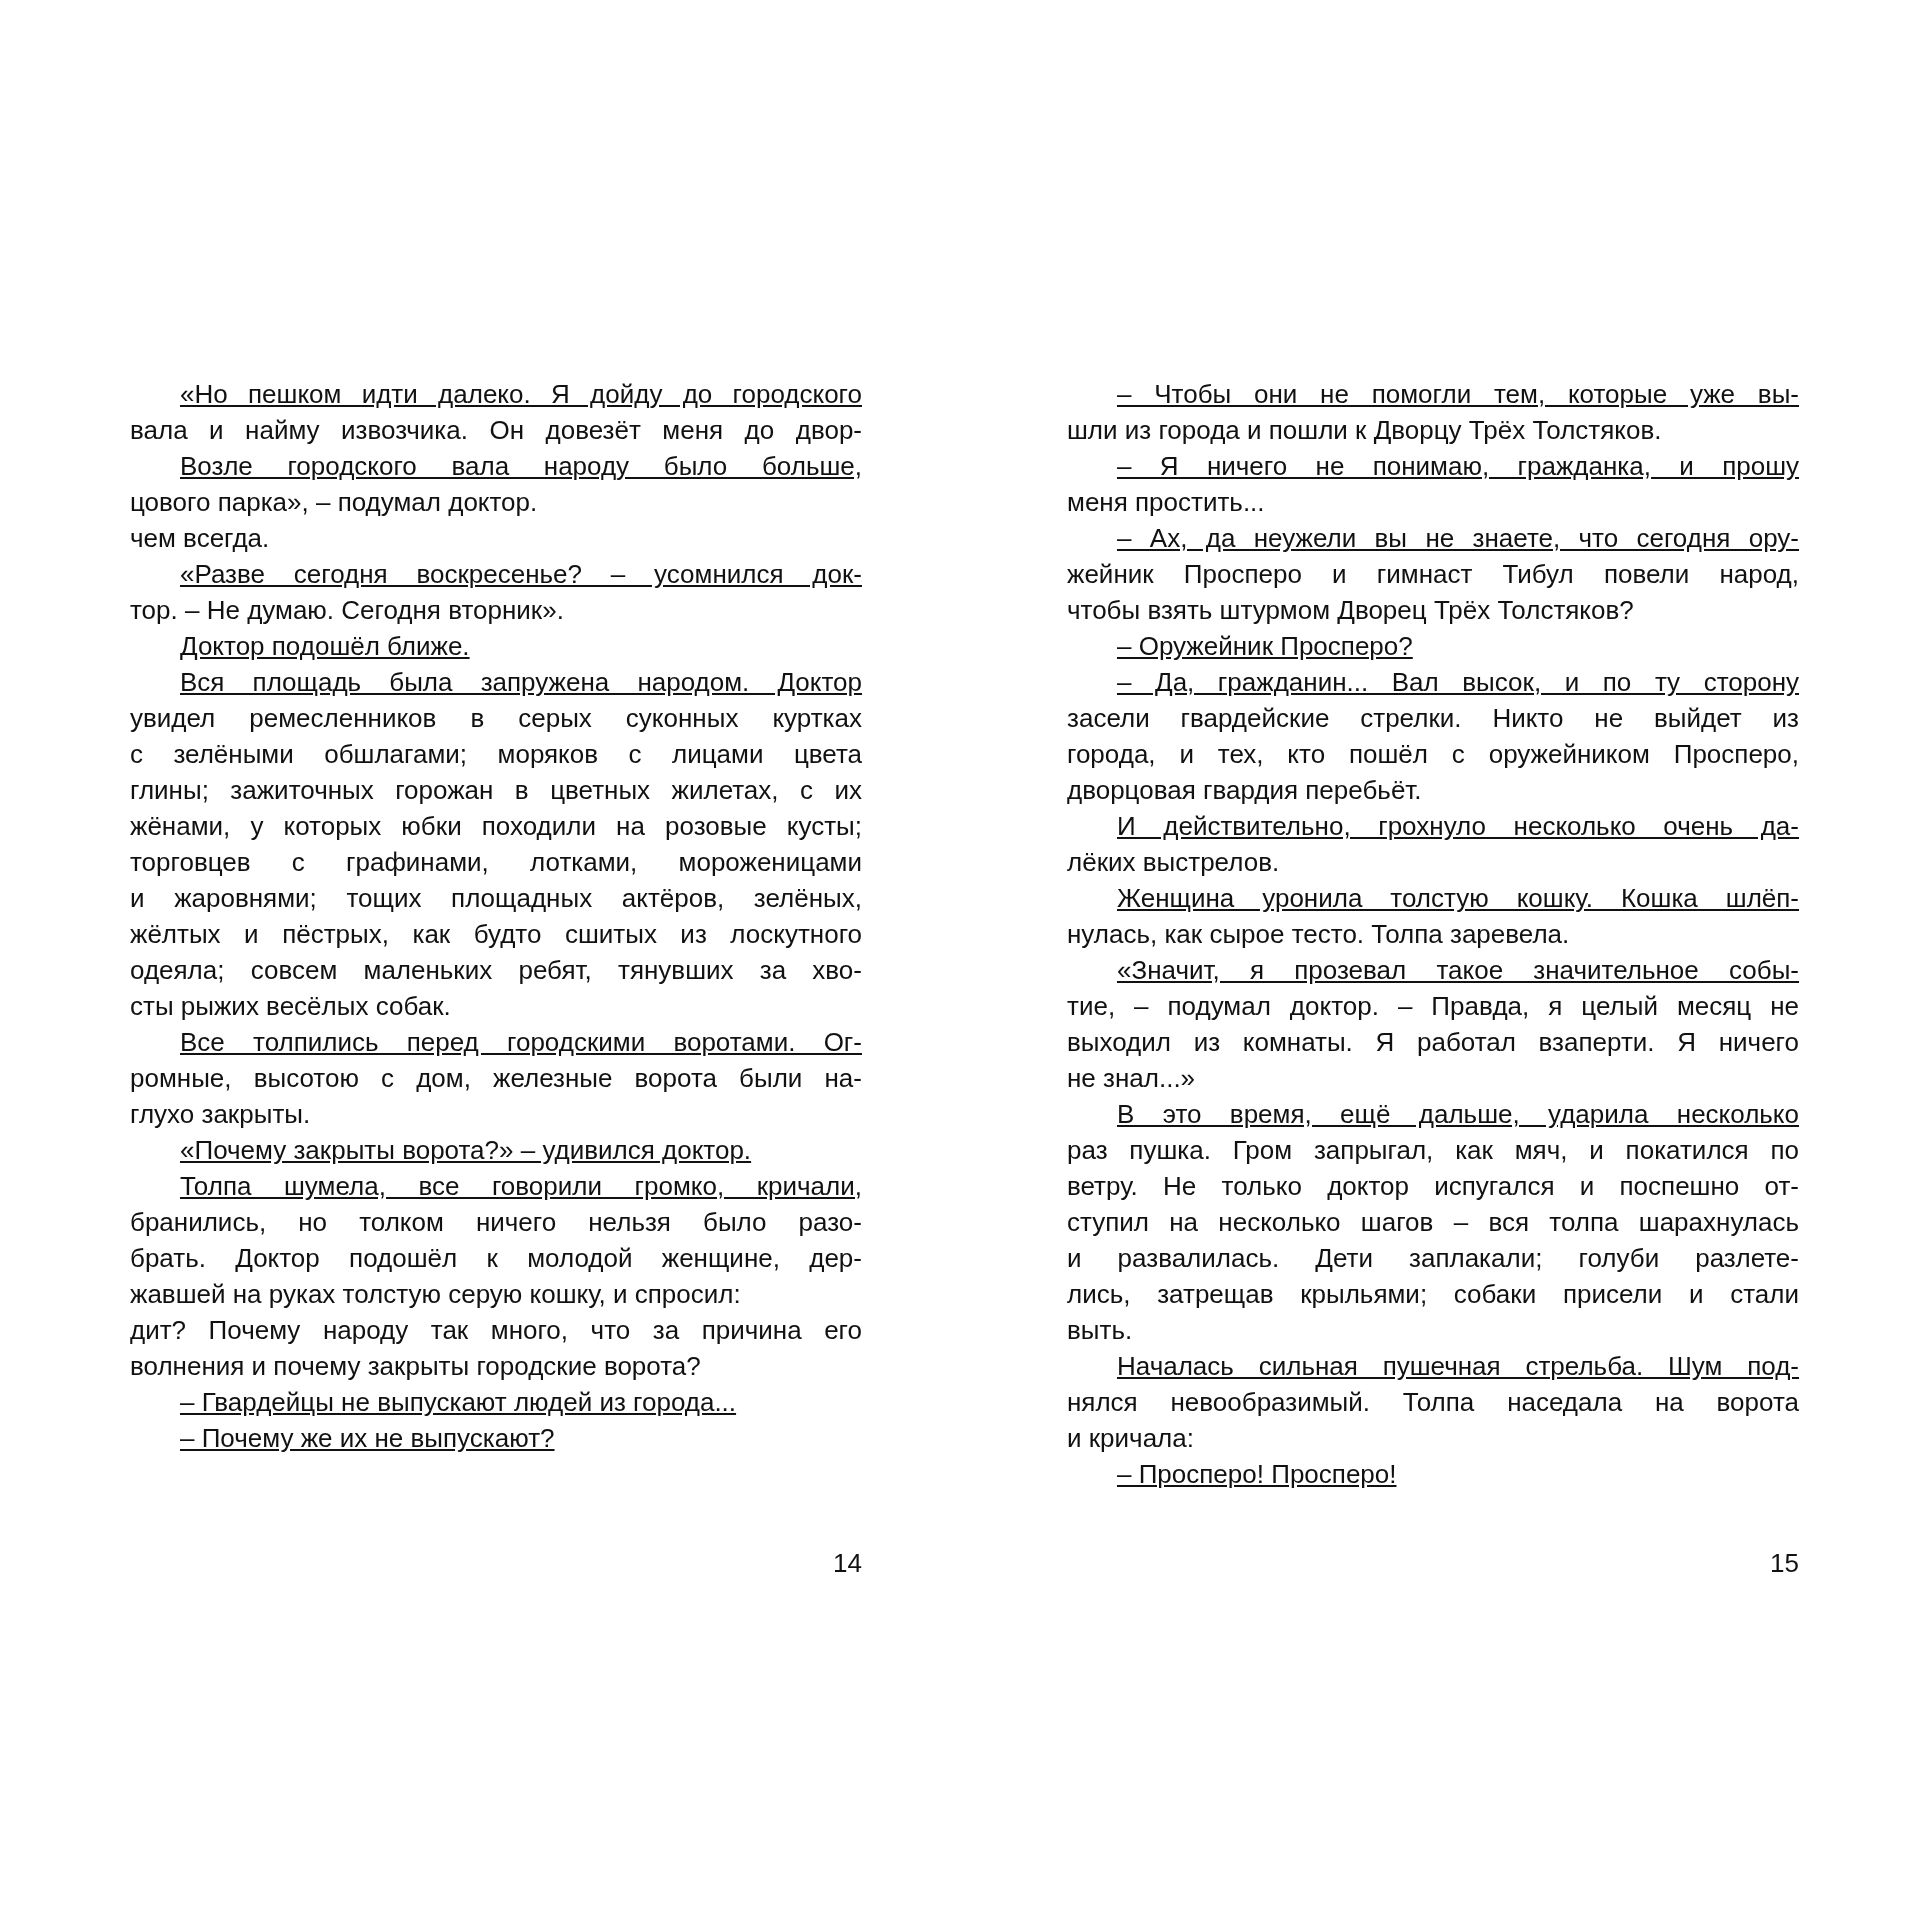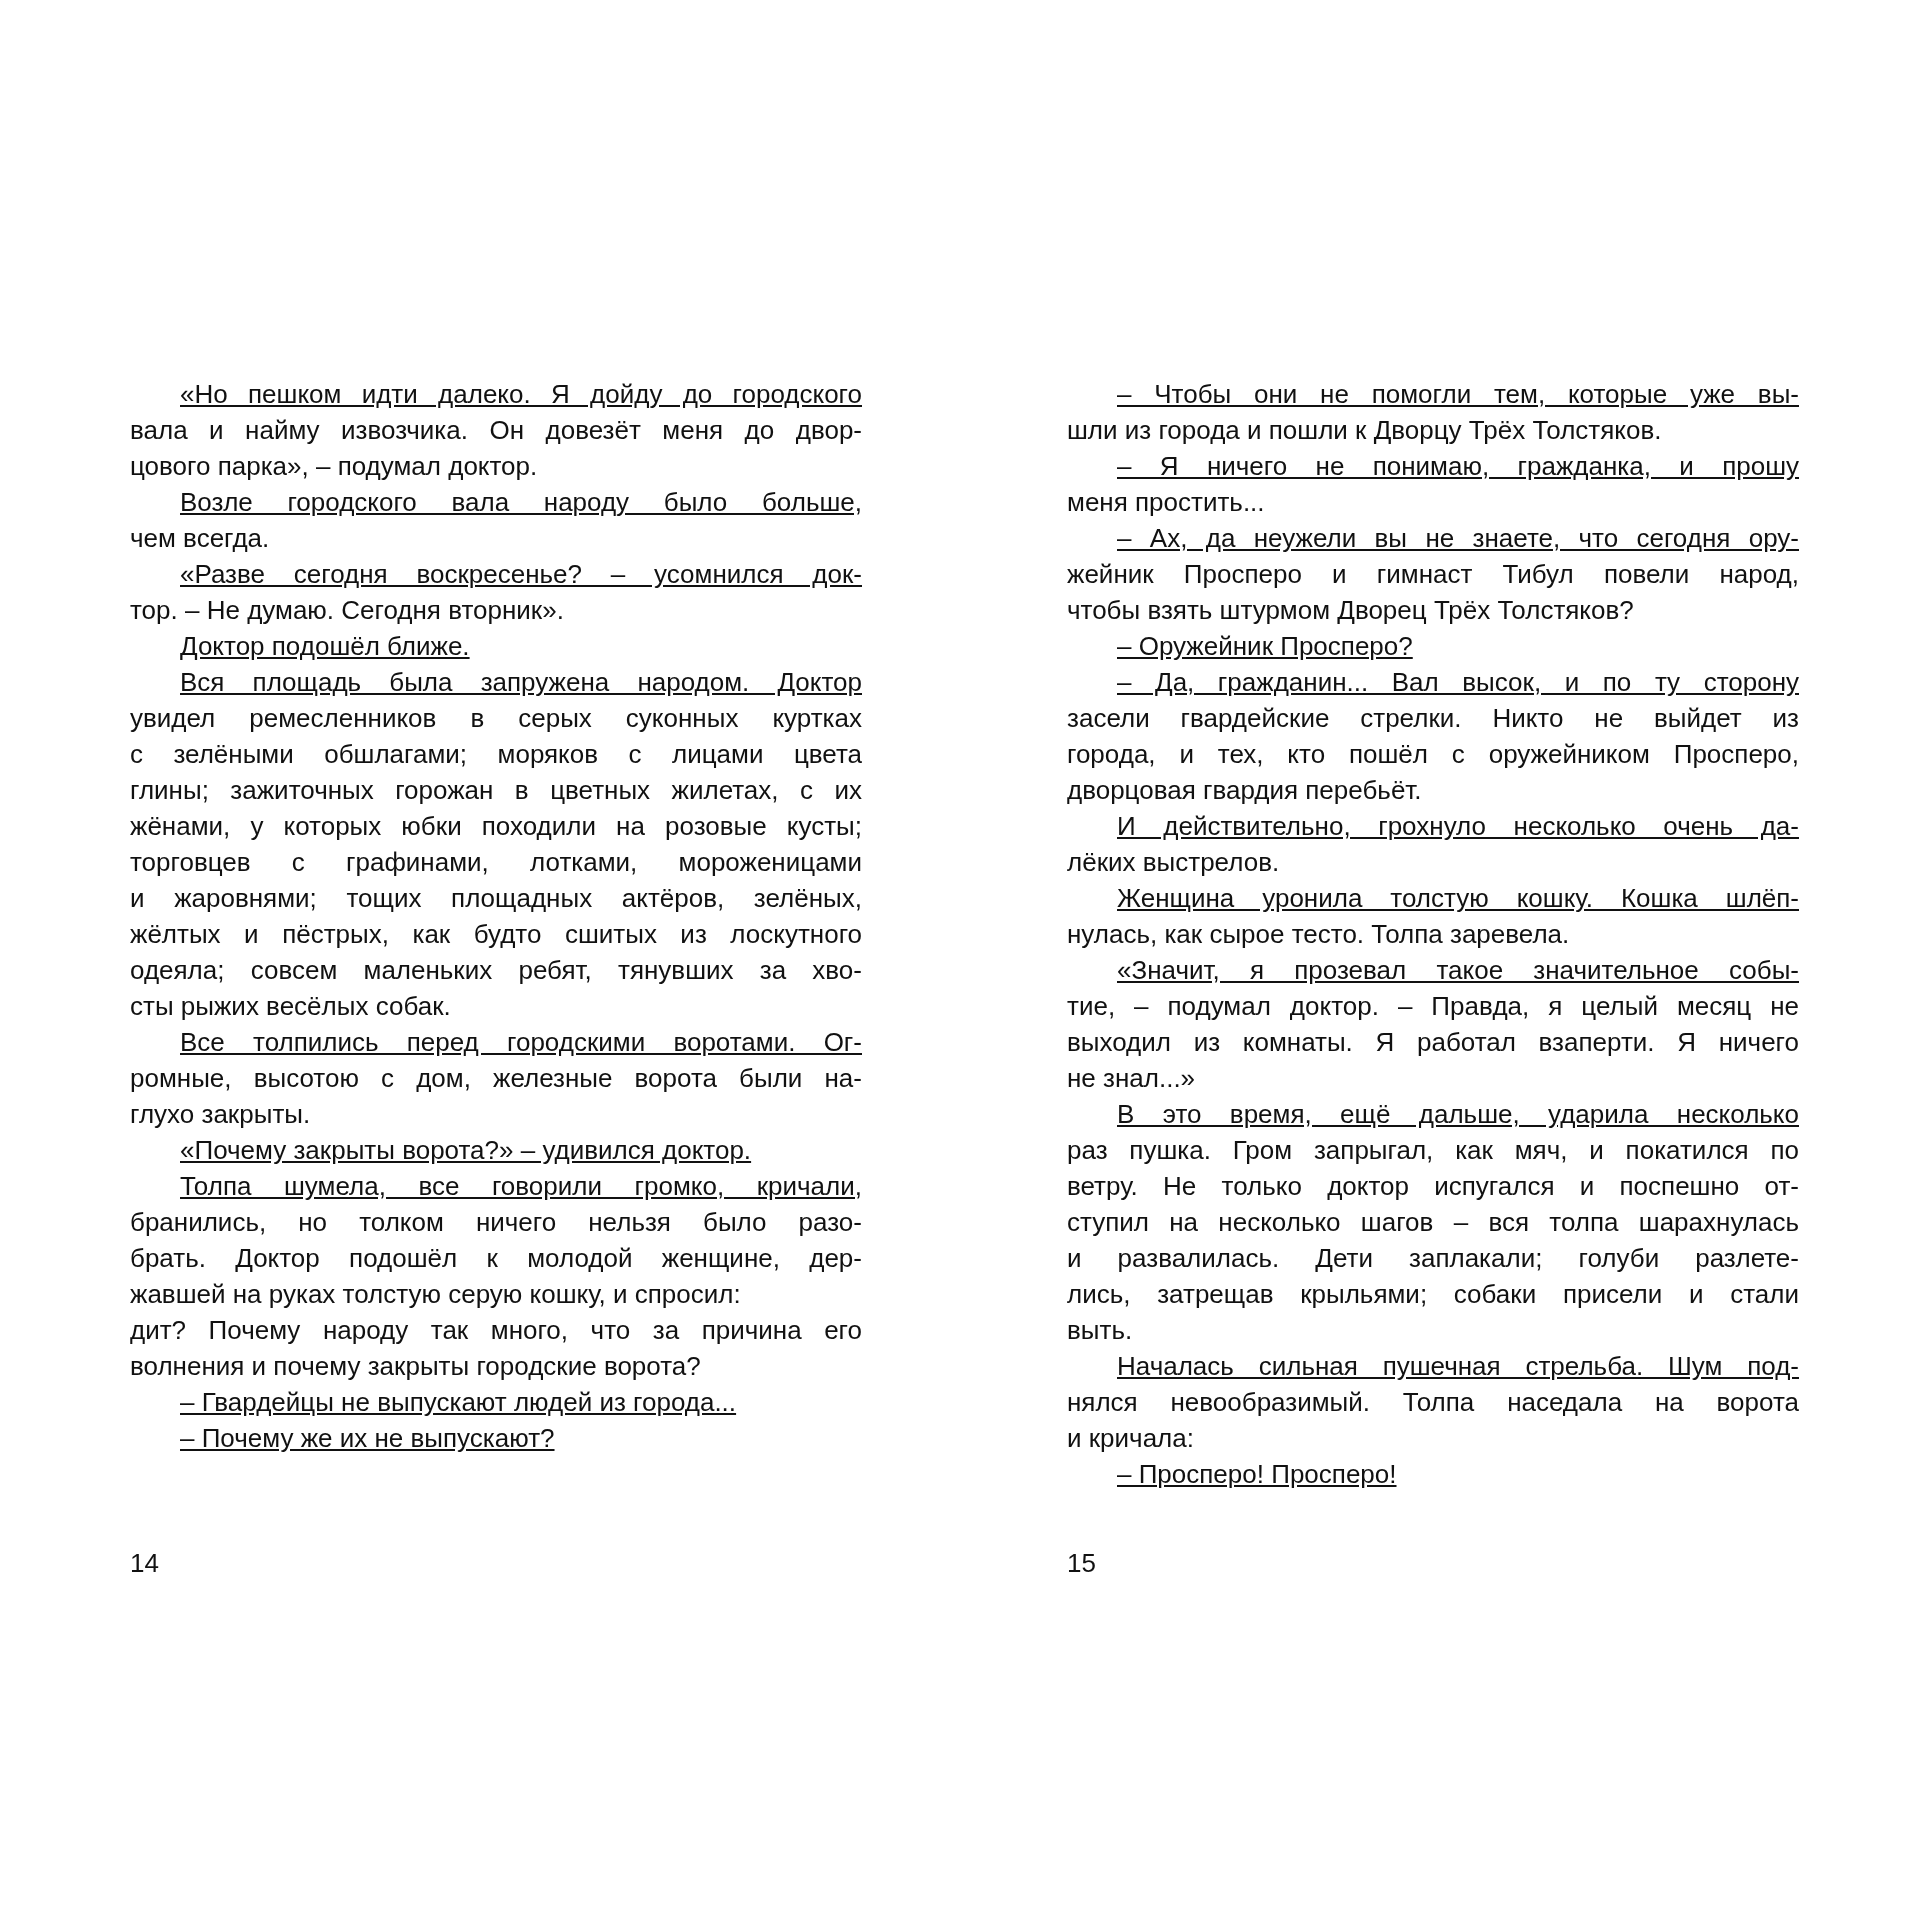"цового парка», – подумал доктор." span.line { order: before "Возле городского вала народу было" -> after "Возле городского вала народу было" }
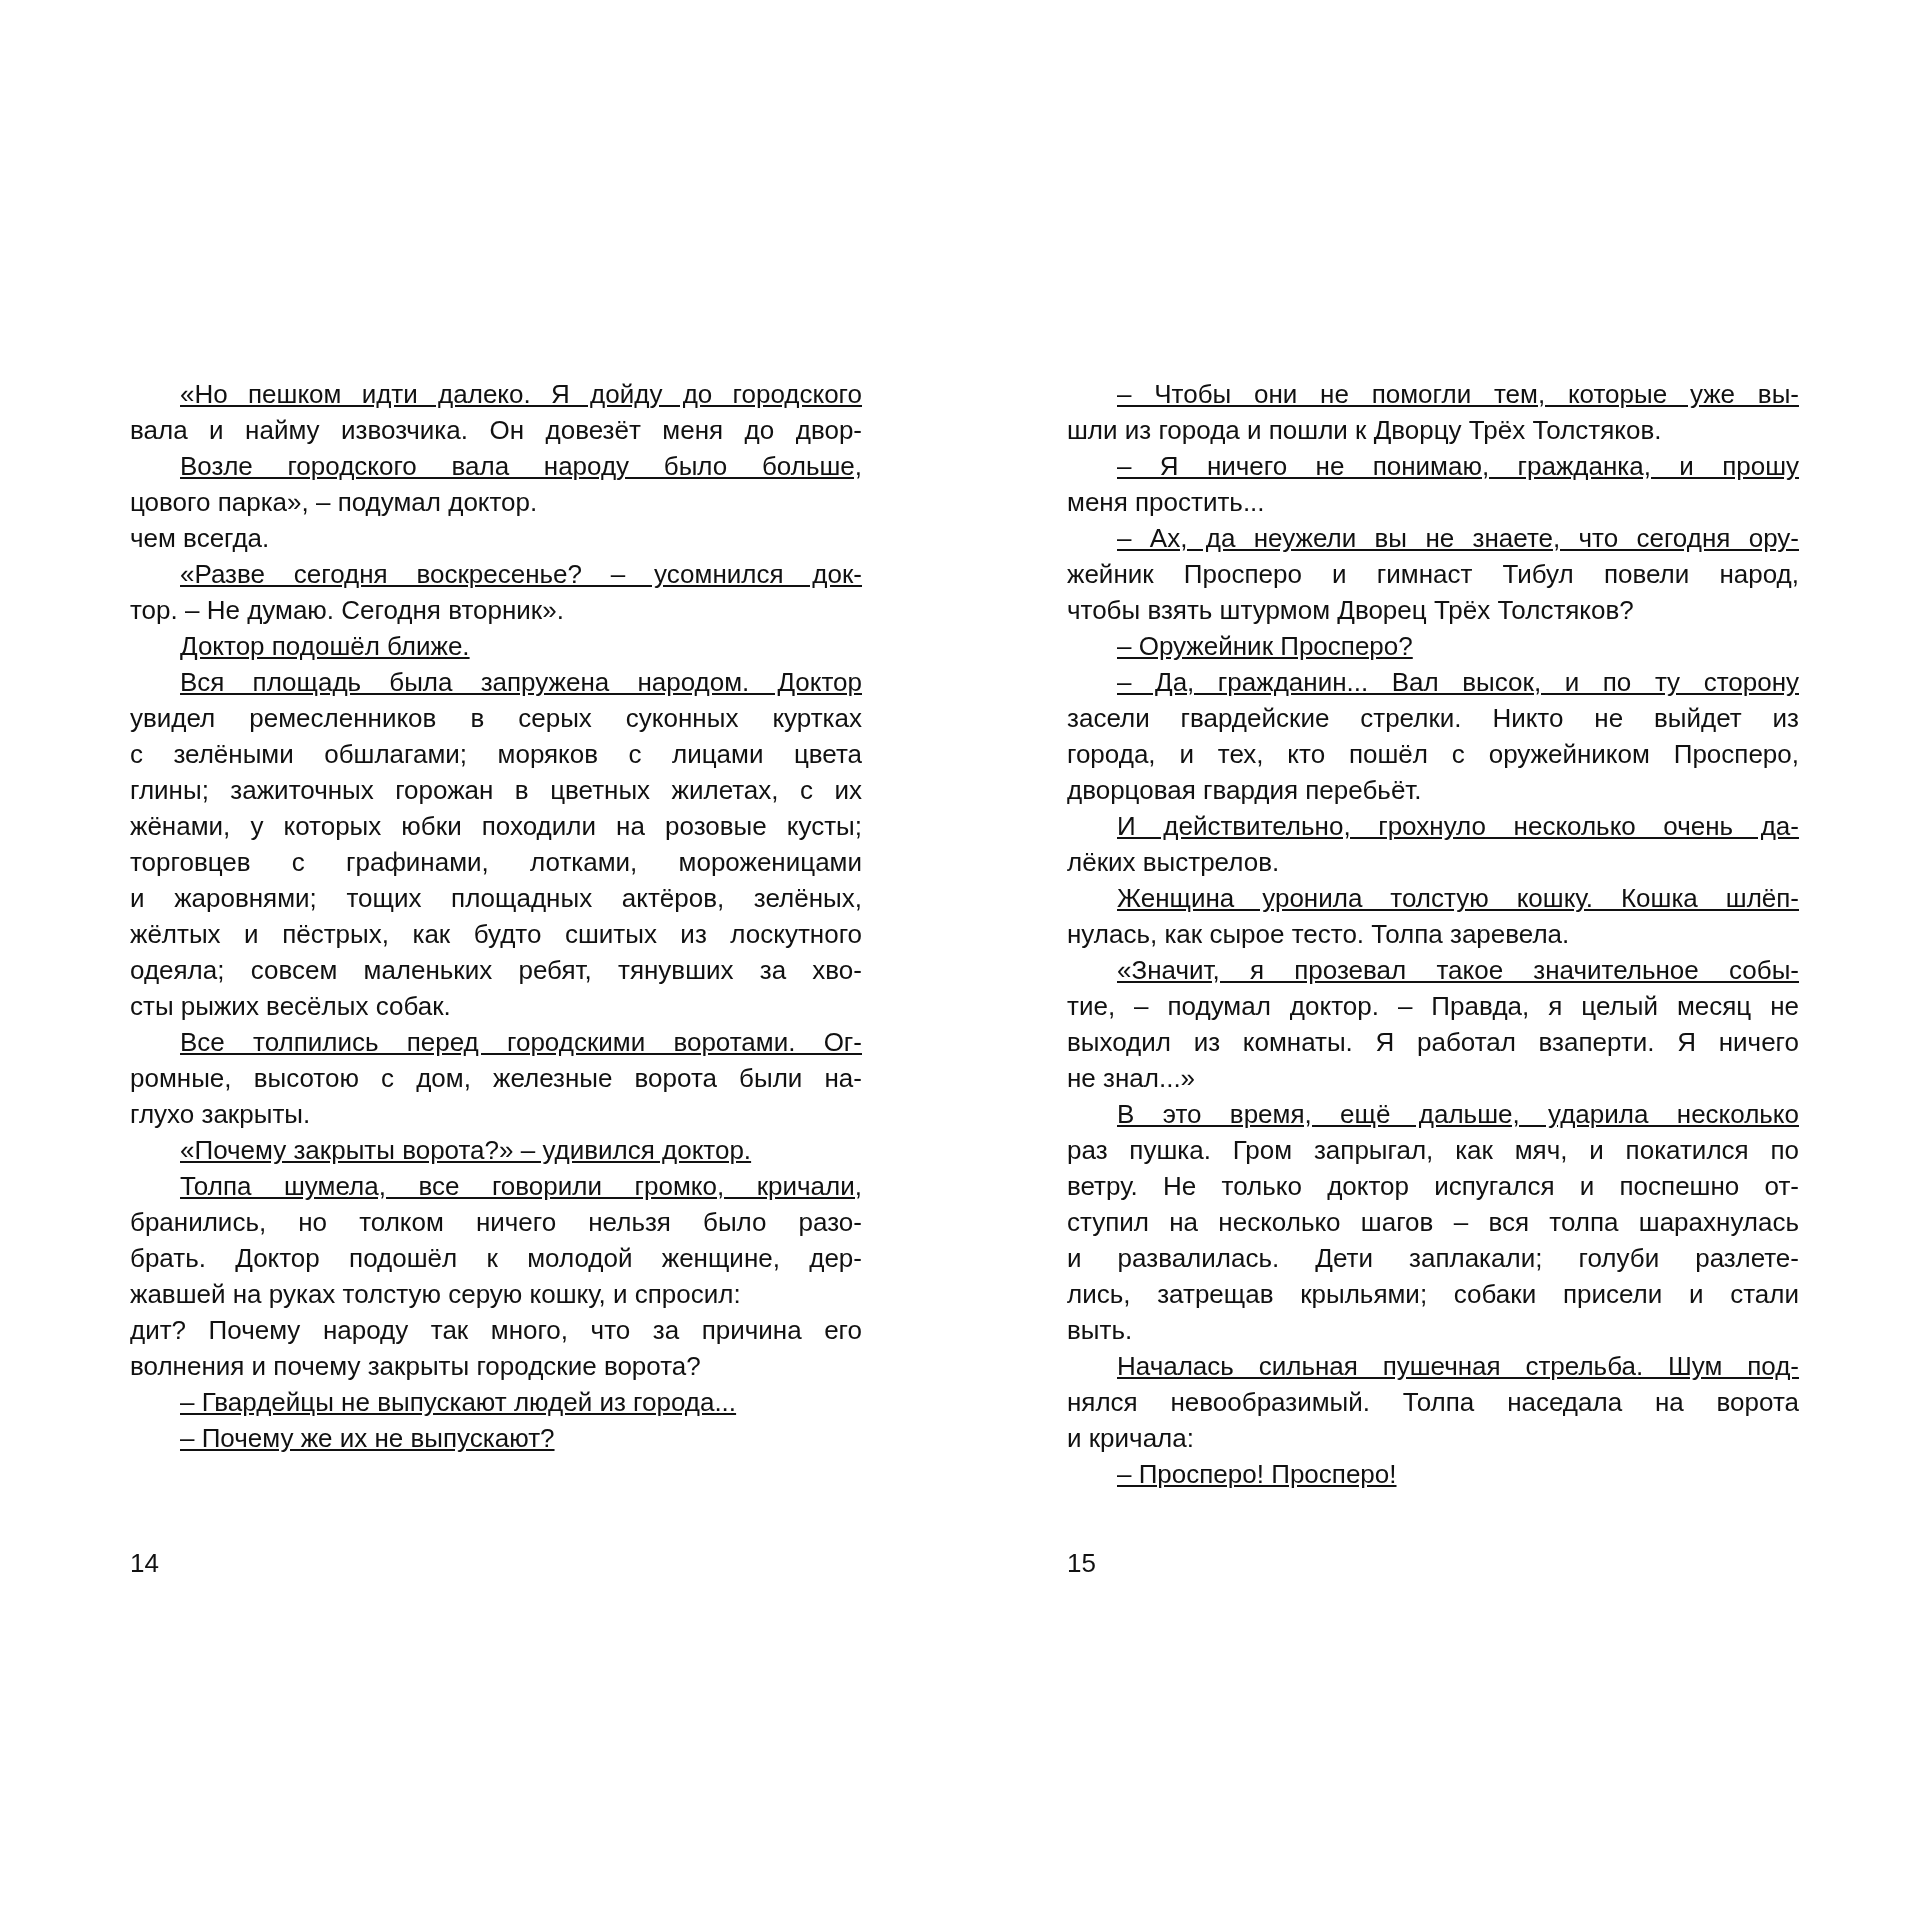"14" .page-number { text-align: left -> right }
